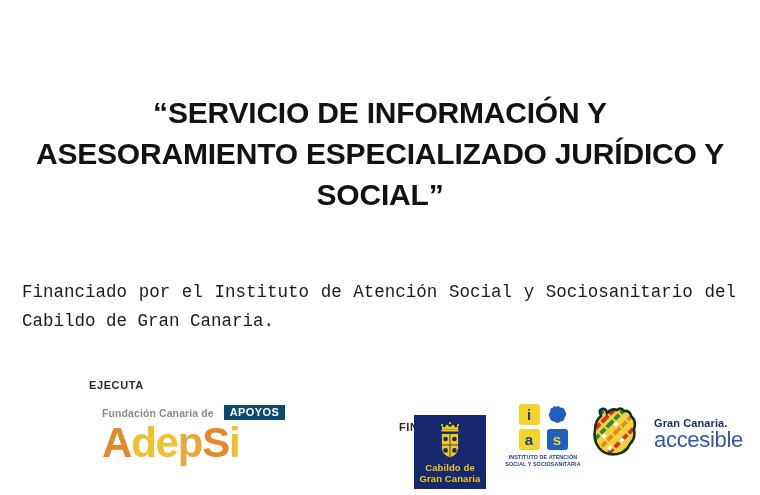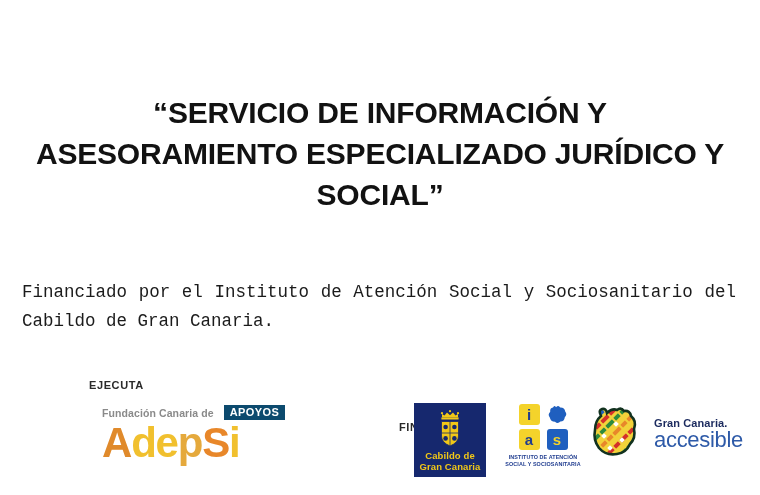"Cabildo de" .cabildo { top: 7px -> 19px }
